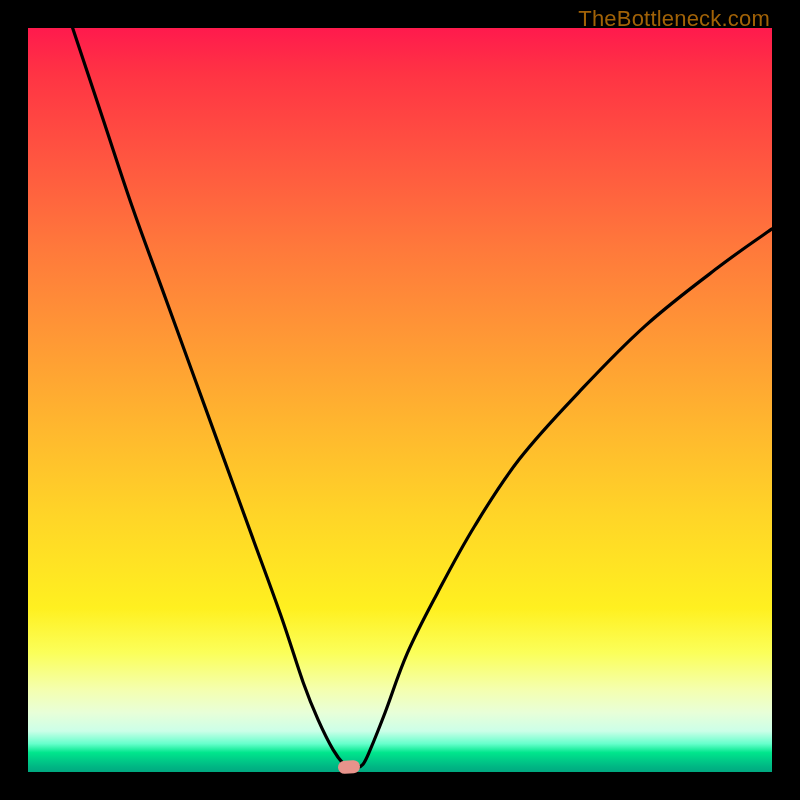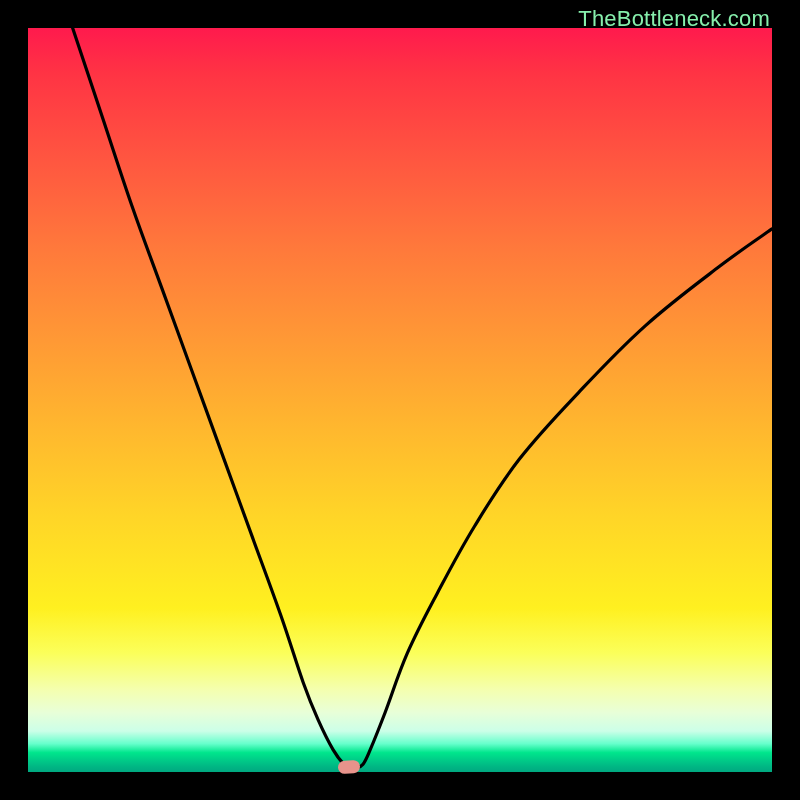"TheBottleneck.com" .watermark { color: #86efac -> #a16207 }
